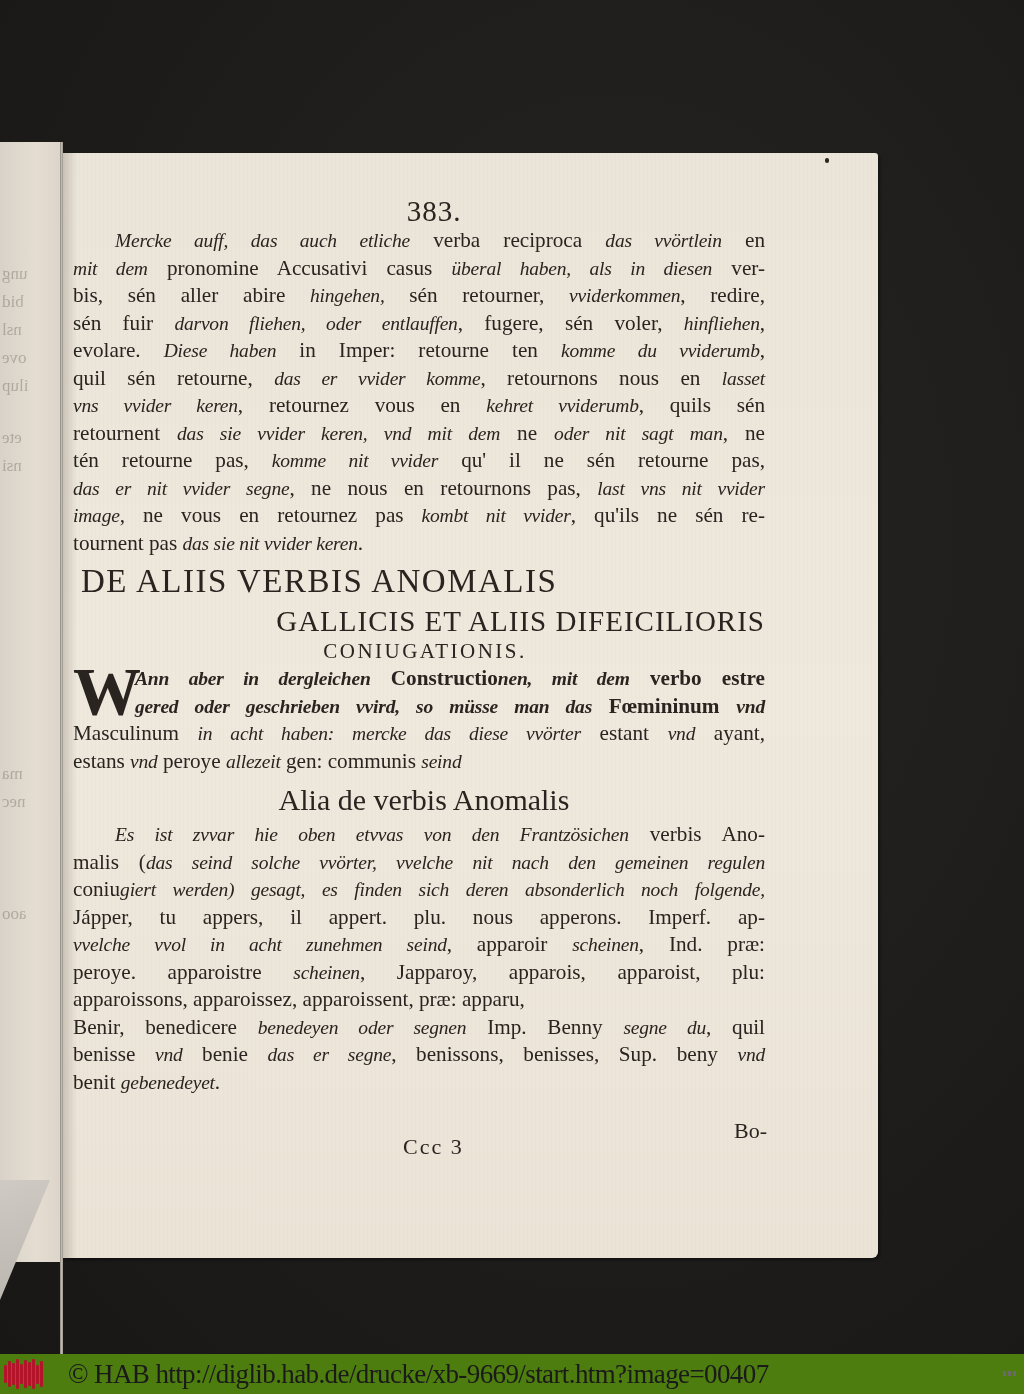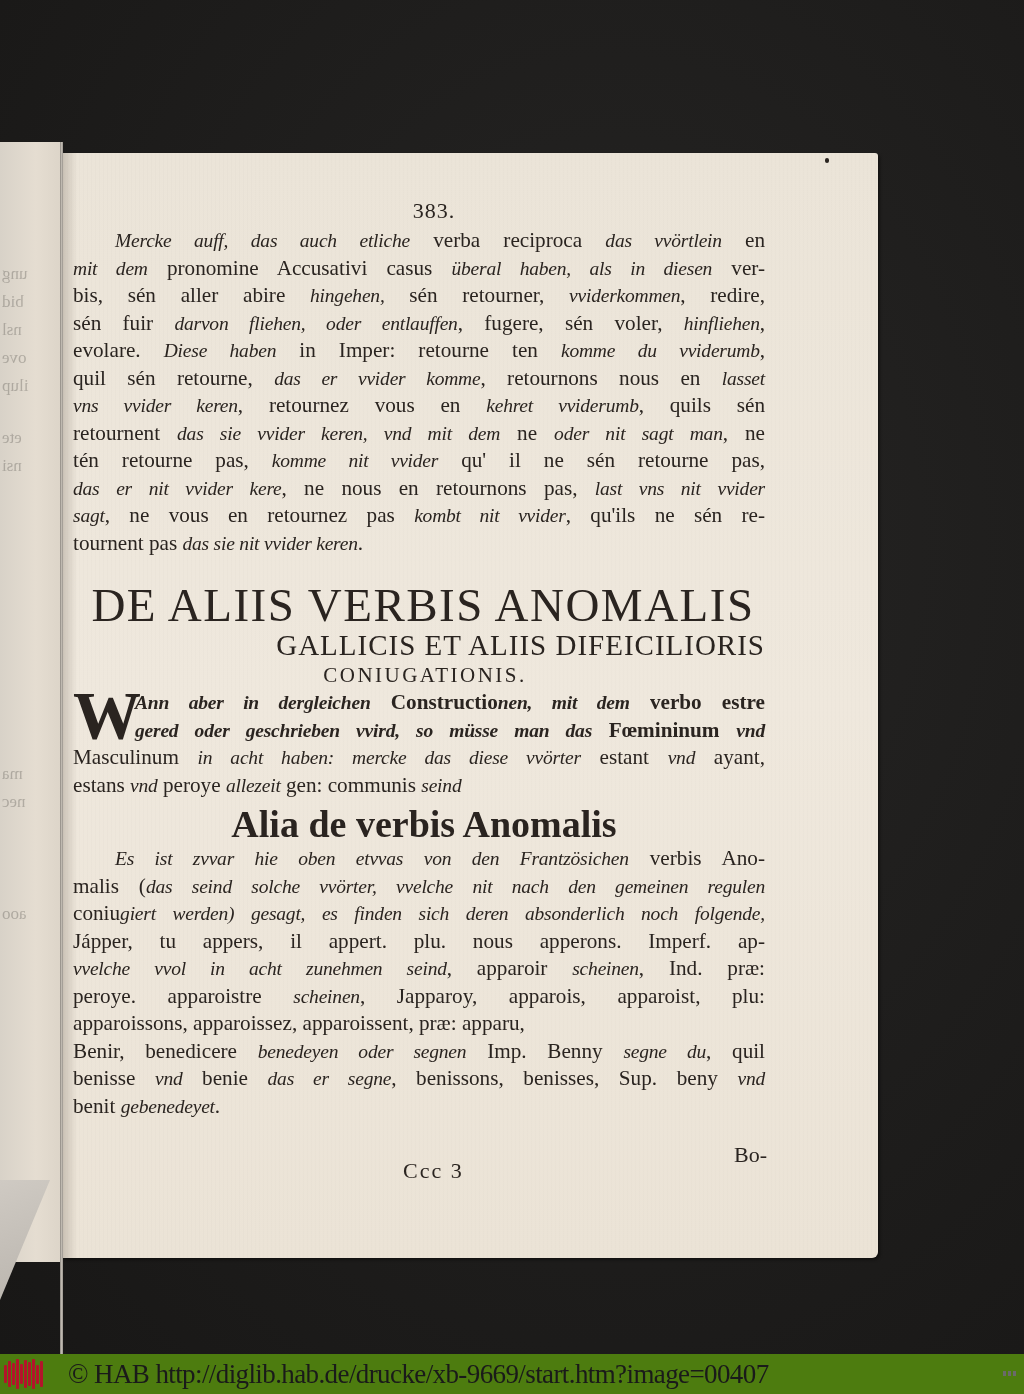"383." .page-number { font-size: 22px -> 29px }
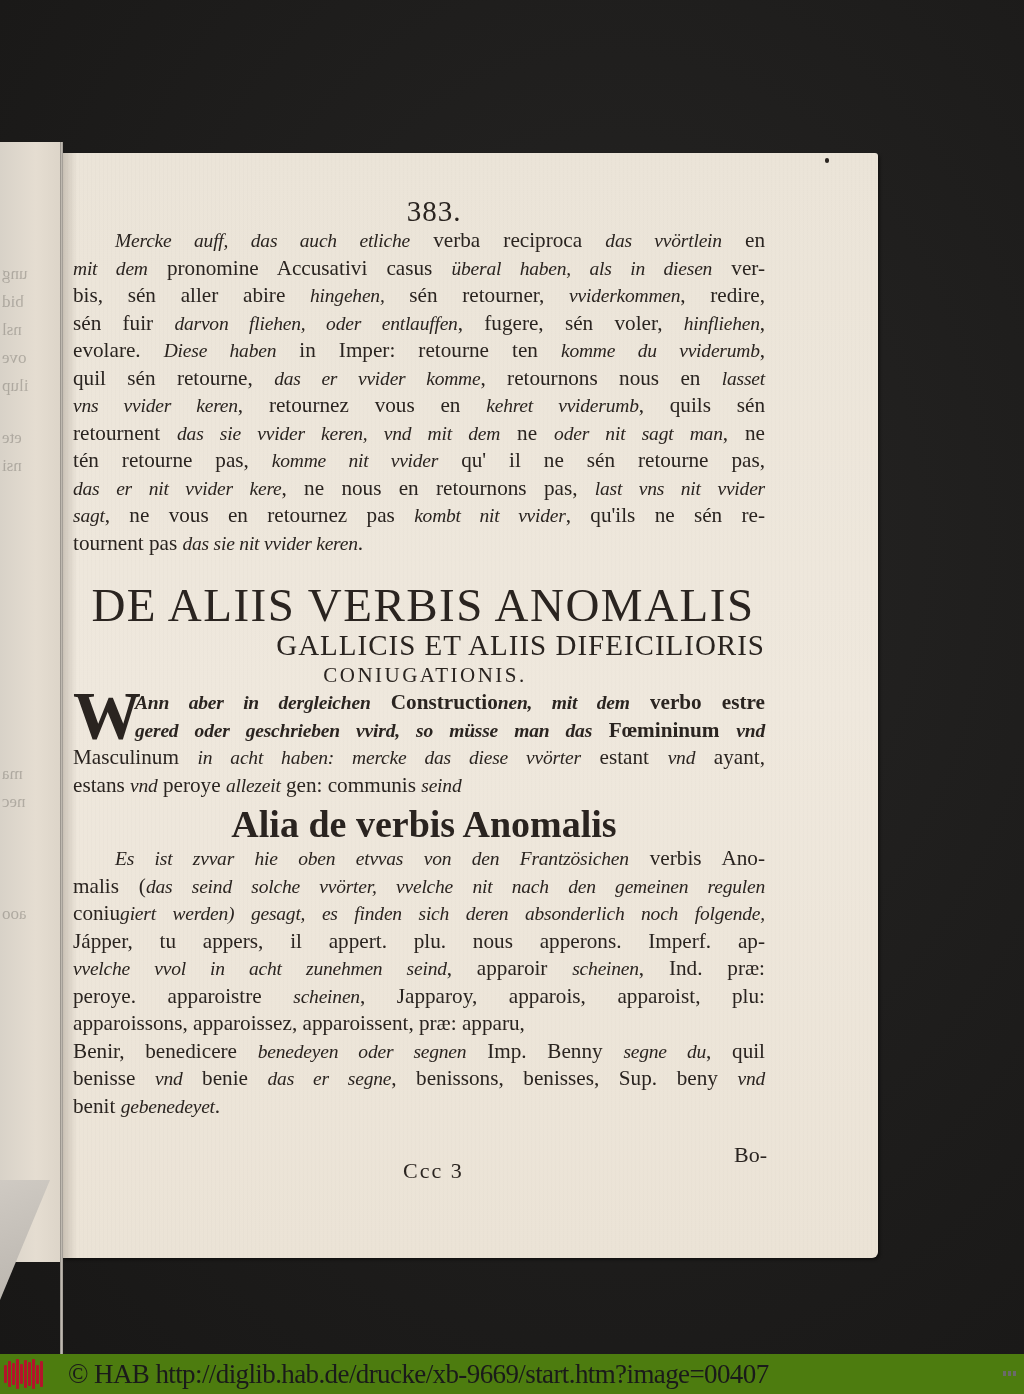"das er nit vvider kere" i { text: kere -> segne }
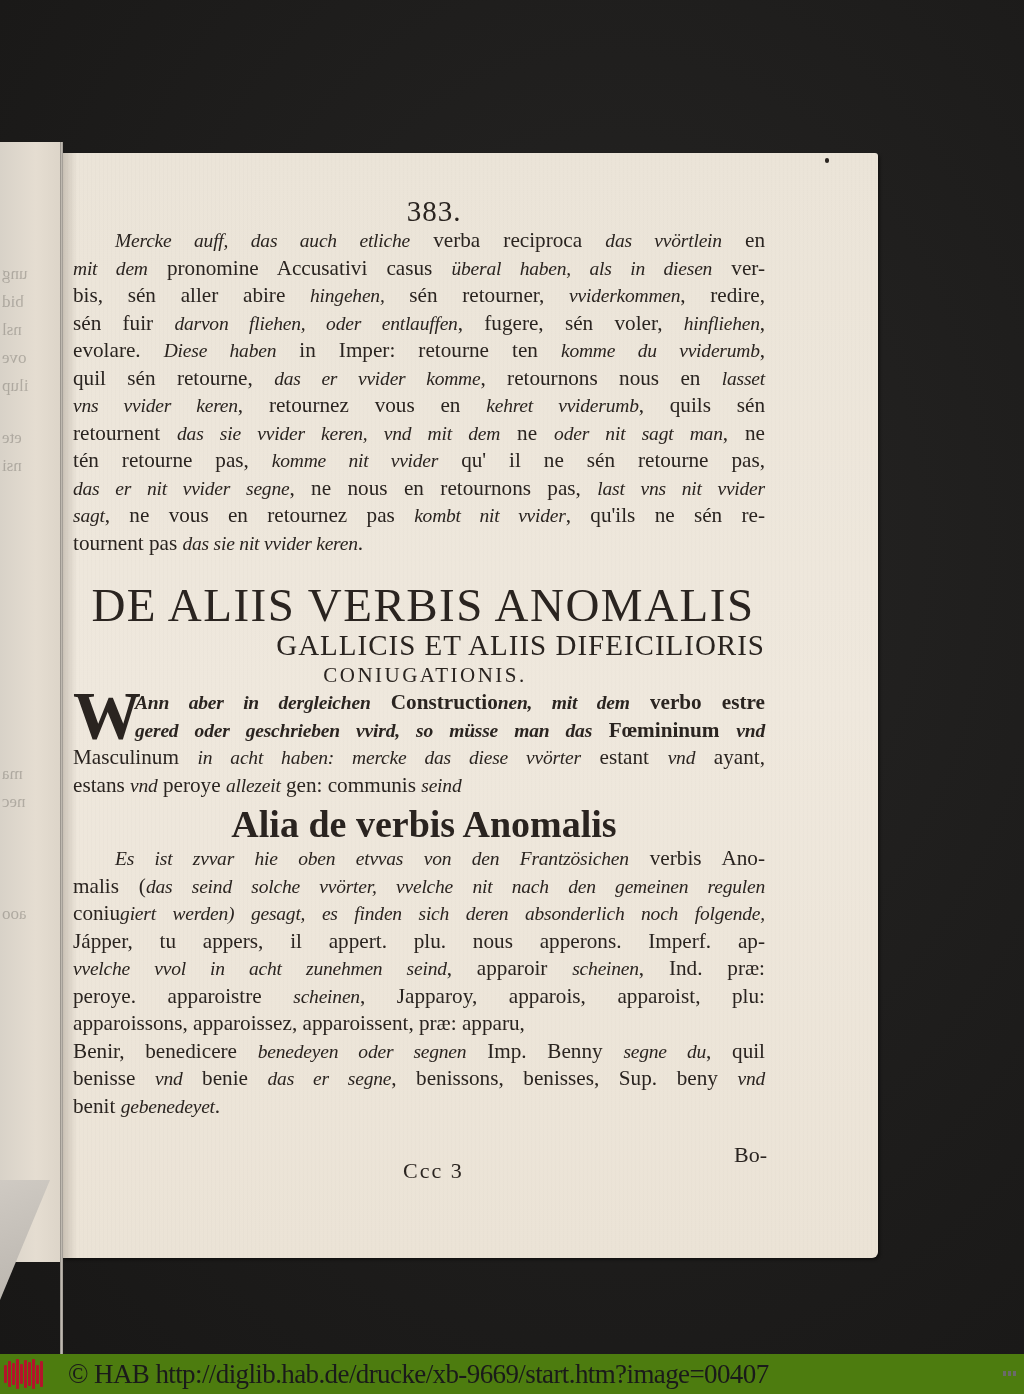"sagt" i { text: sagt -> image }
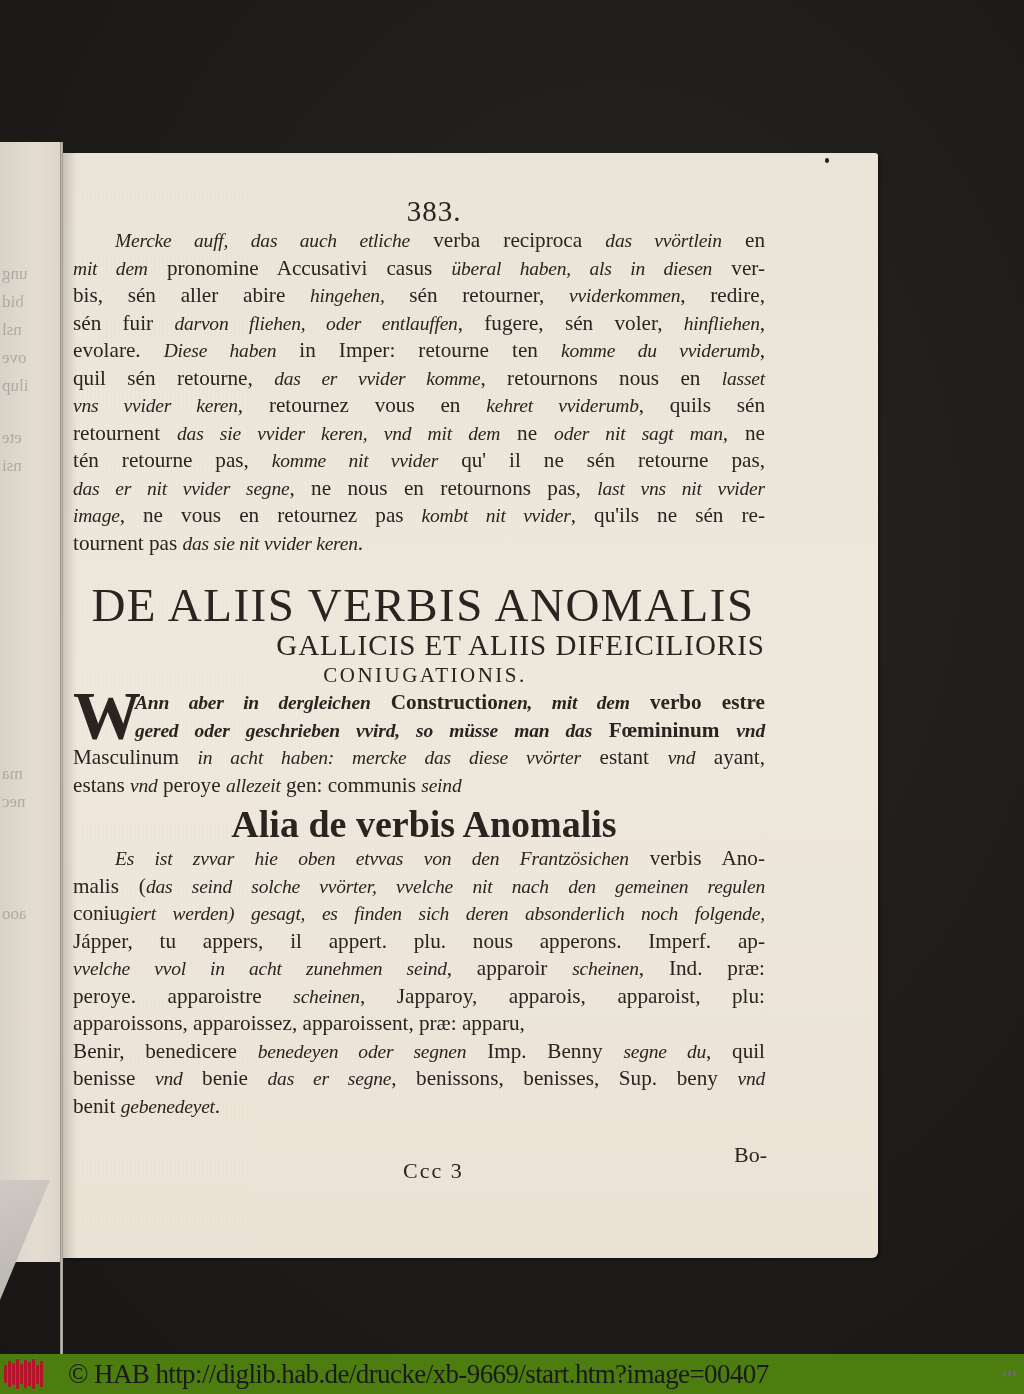"DE ALIIS VERBIS ANOMALIS" .heading-1 { font-size: 47px -> 33px; margin-top: 24px -> 0; text-align: center -> left }
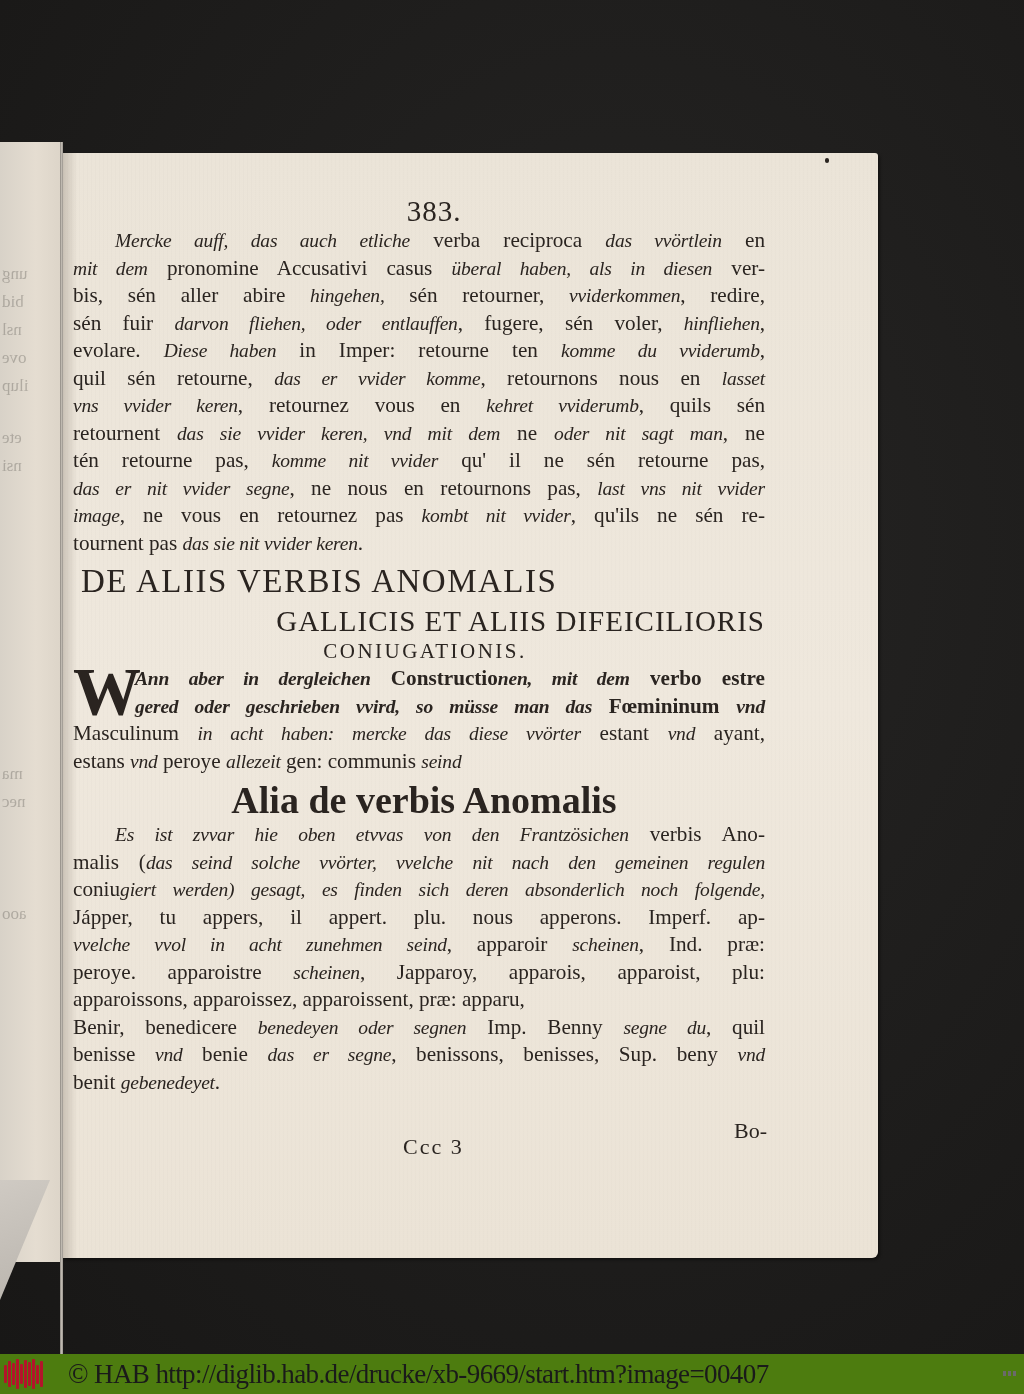"Alia de verbis Anomalis" .subheading { font-size: 38px -> 30px; font-weight: bold -> none }
